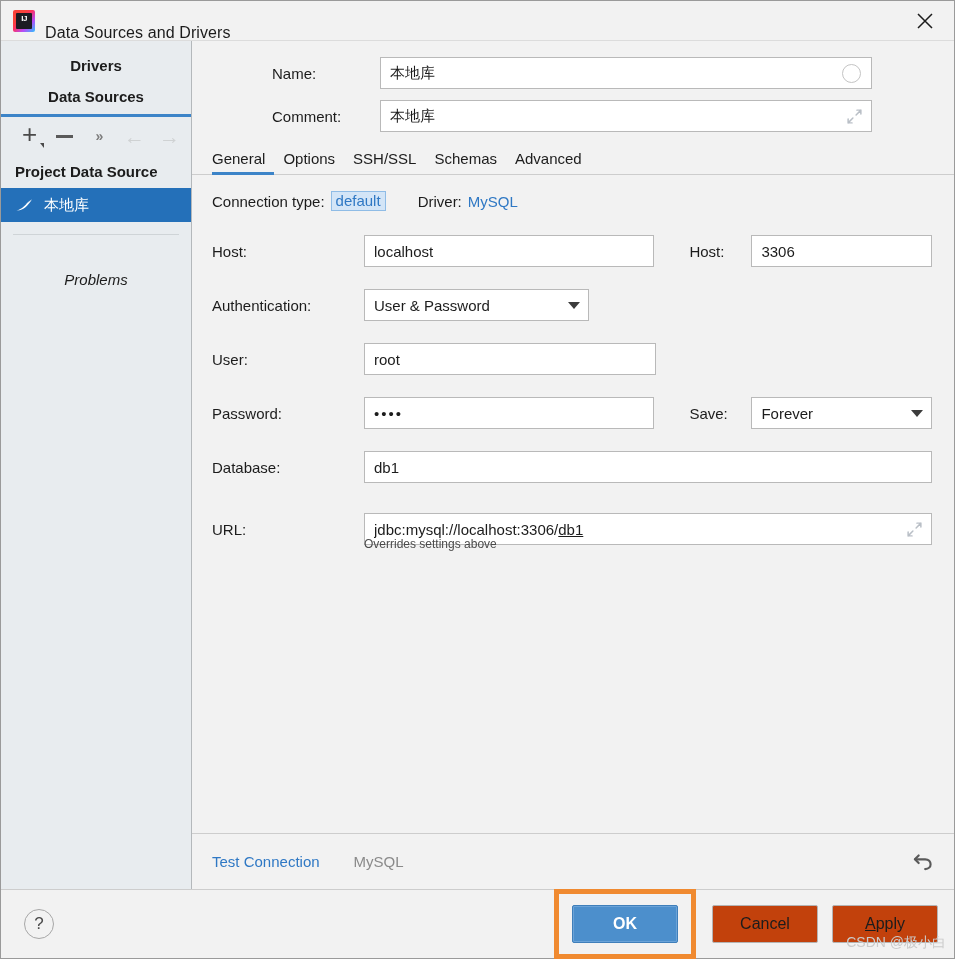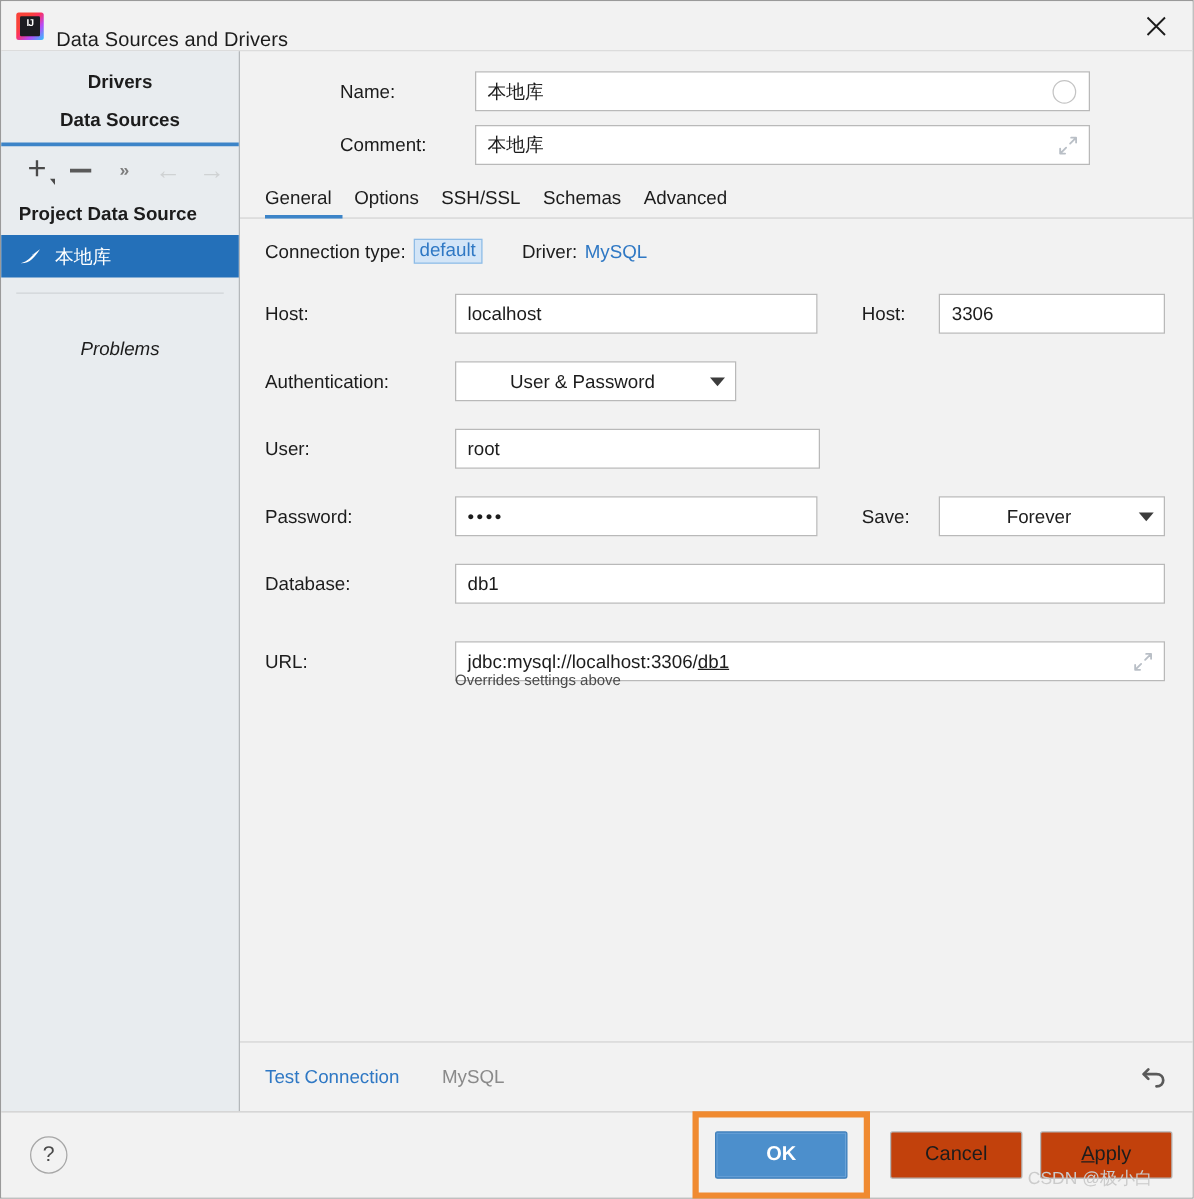"User & Password" .combo .val { text-align: center -> none }
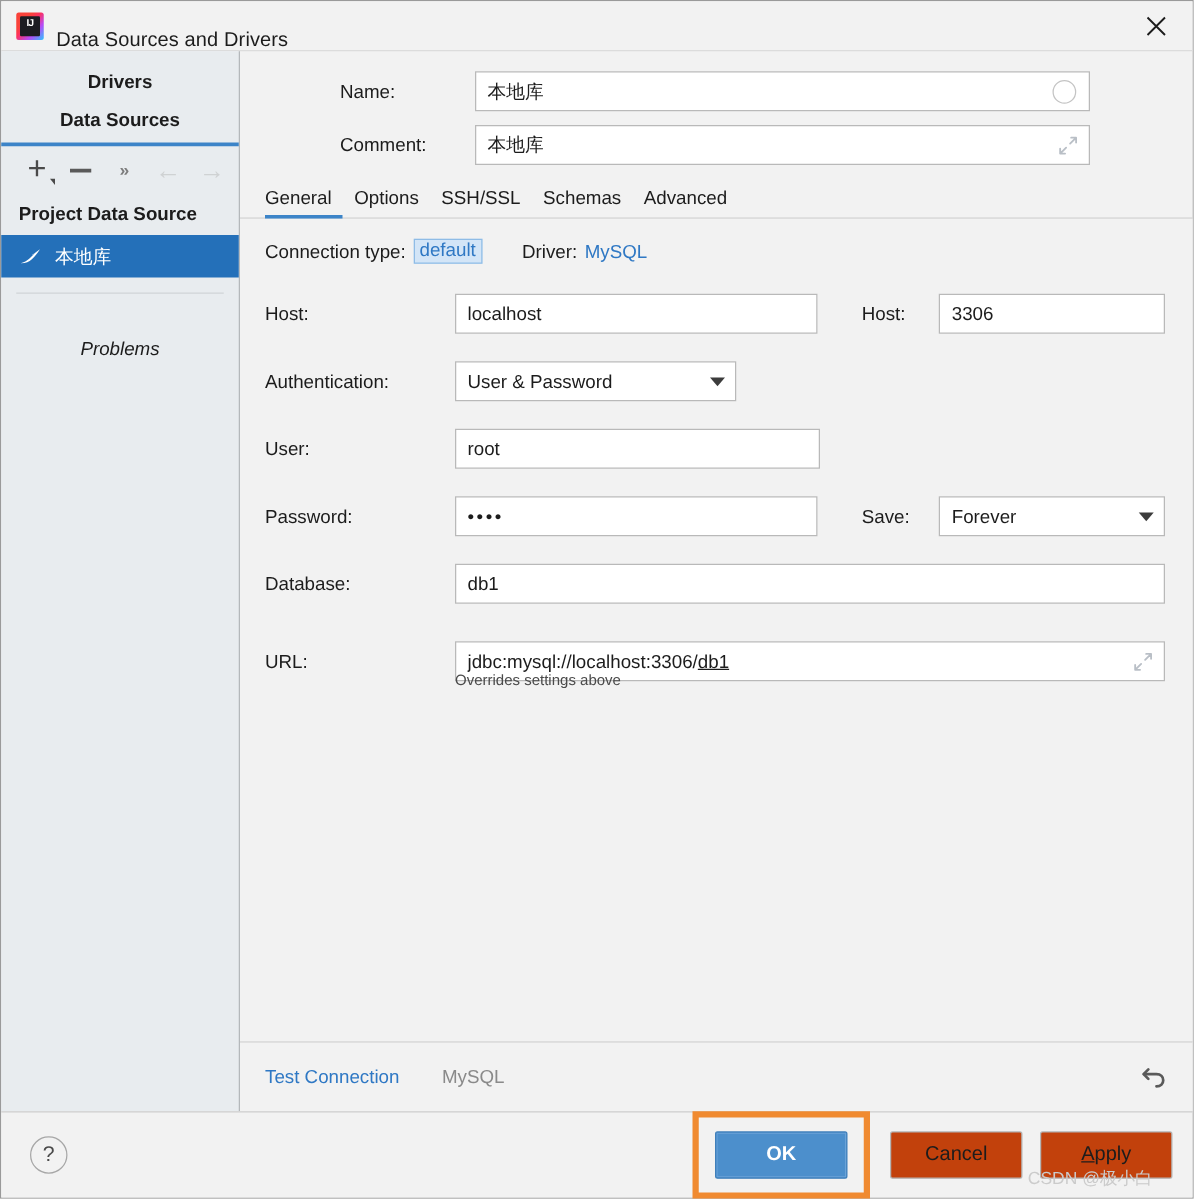"CSDN @极小白" .watermark { right: 32px -> 8px }
